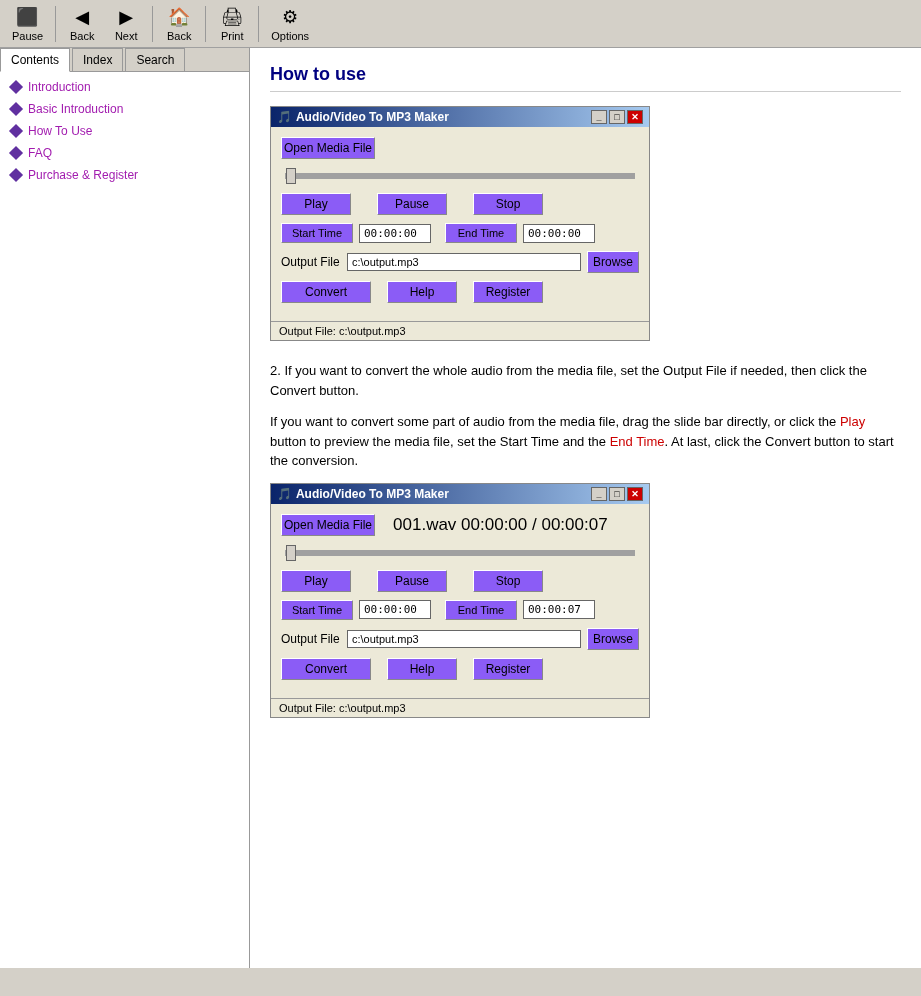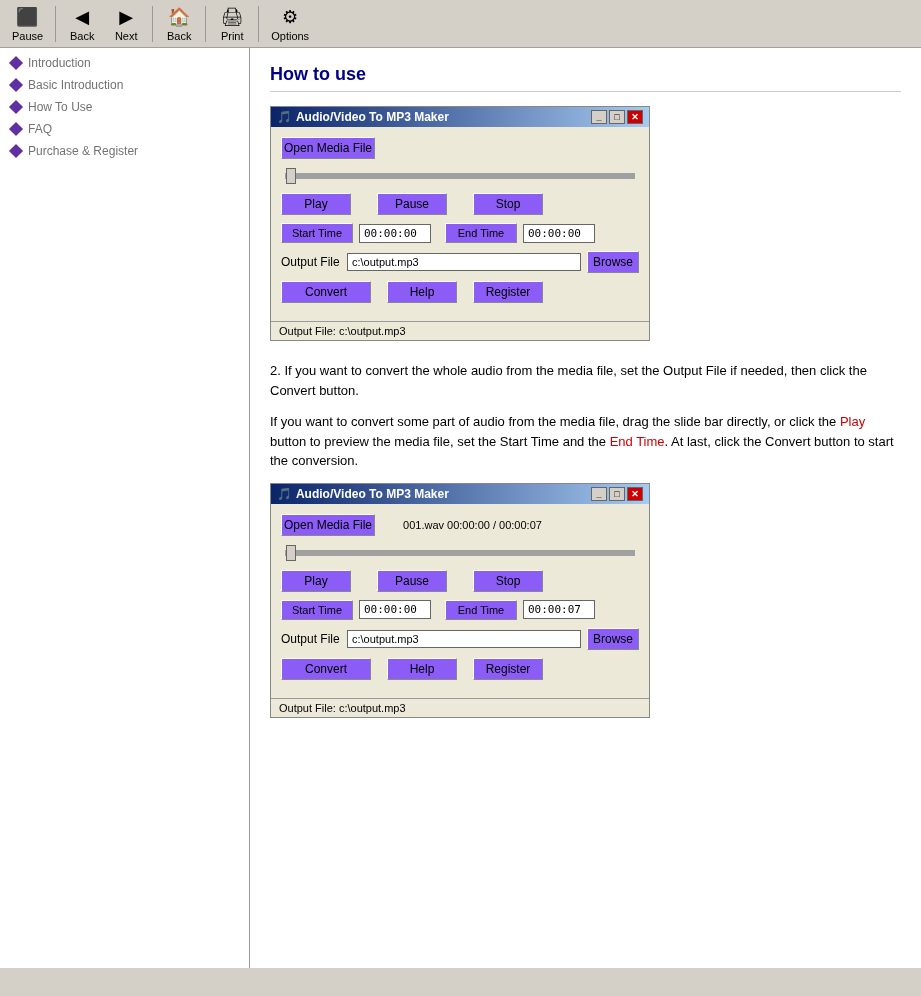"Contents" div.sidebar-tabs { html: none -> <div> <div>Contents</div> <div>Index</div> <div>Search</div> </div> }
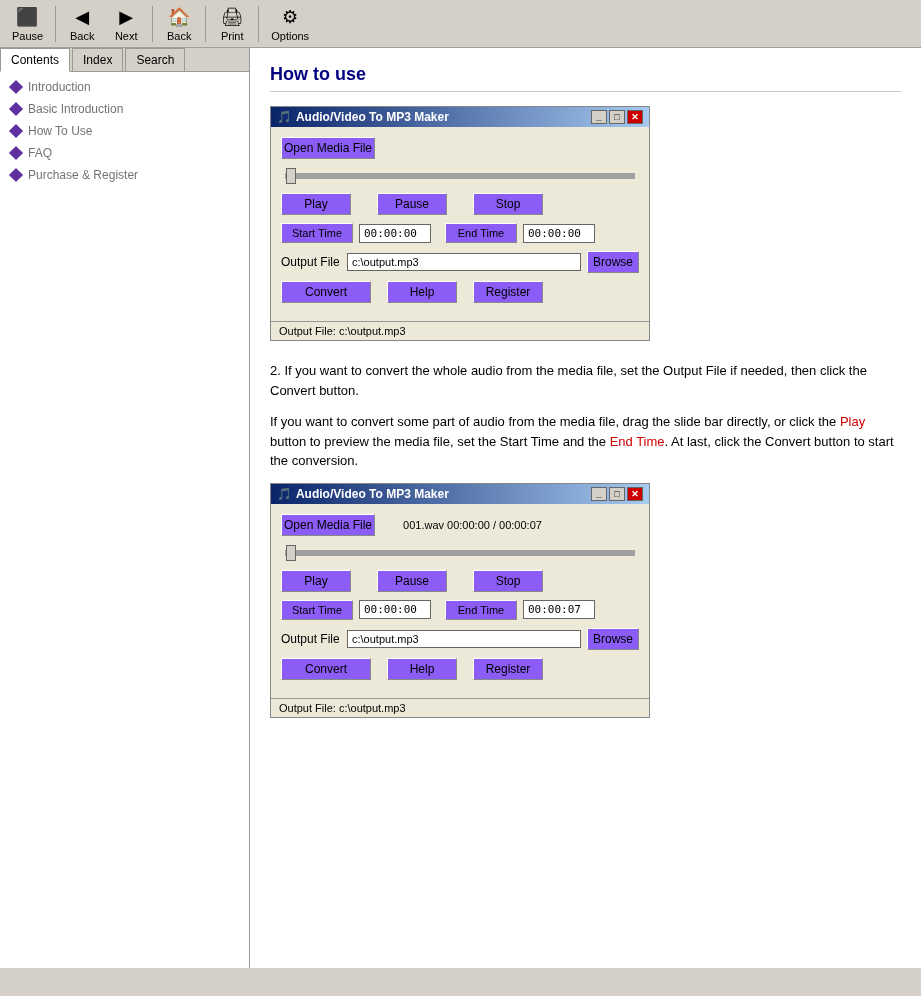"Introduction" .nav-item { color: #737373 -> #a21caf }
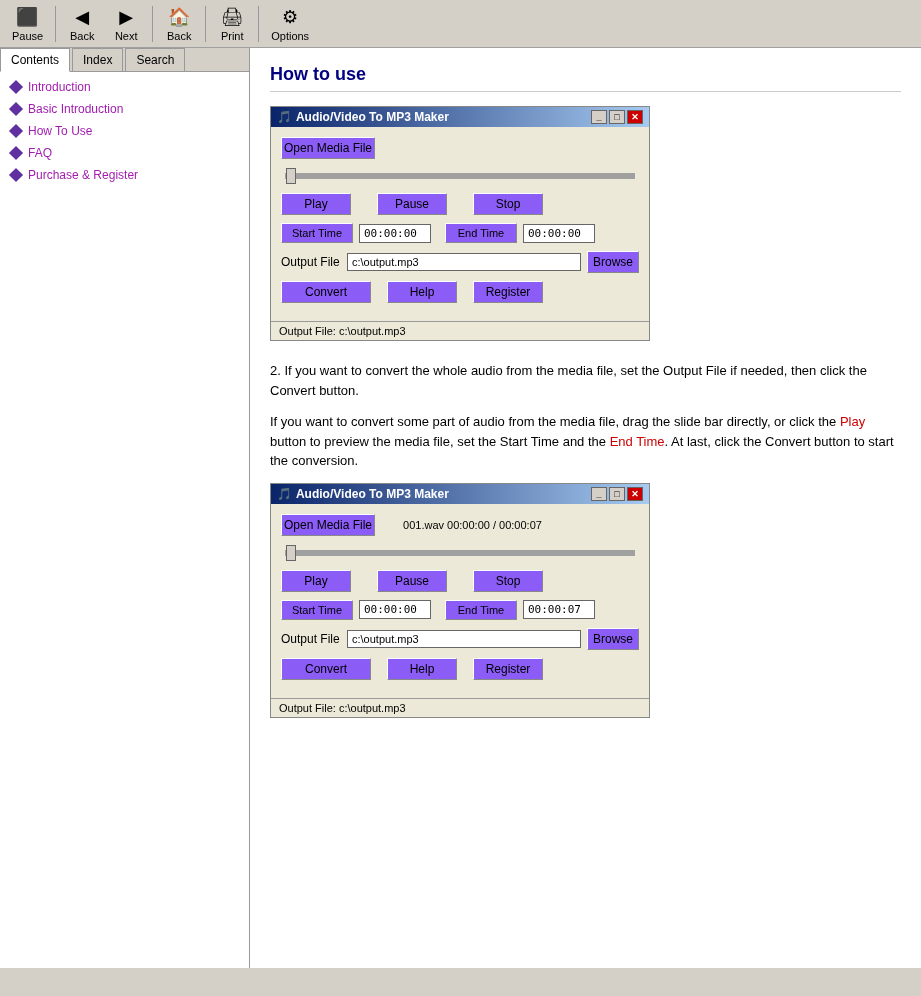"001.wav 00:00:00 / 00:00:07" span { font-size: 11px -> 17px; margin-left: 22px -> 12px }
